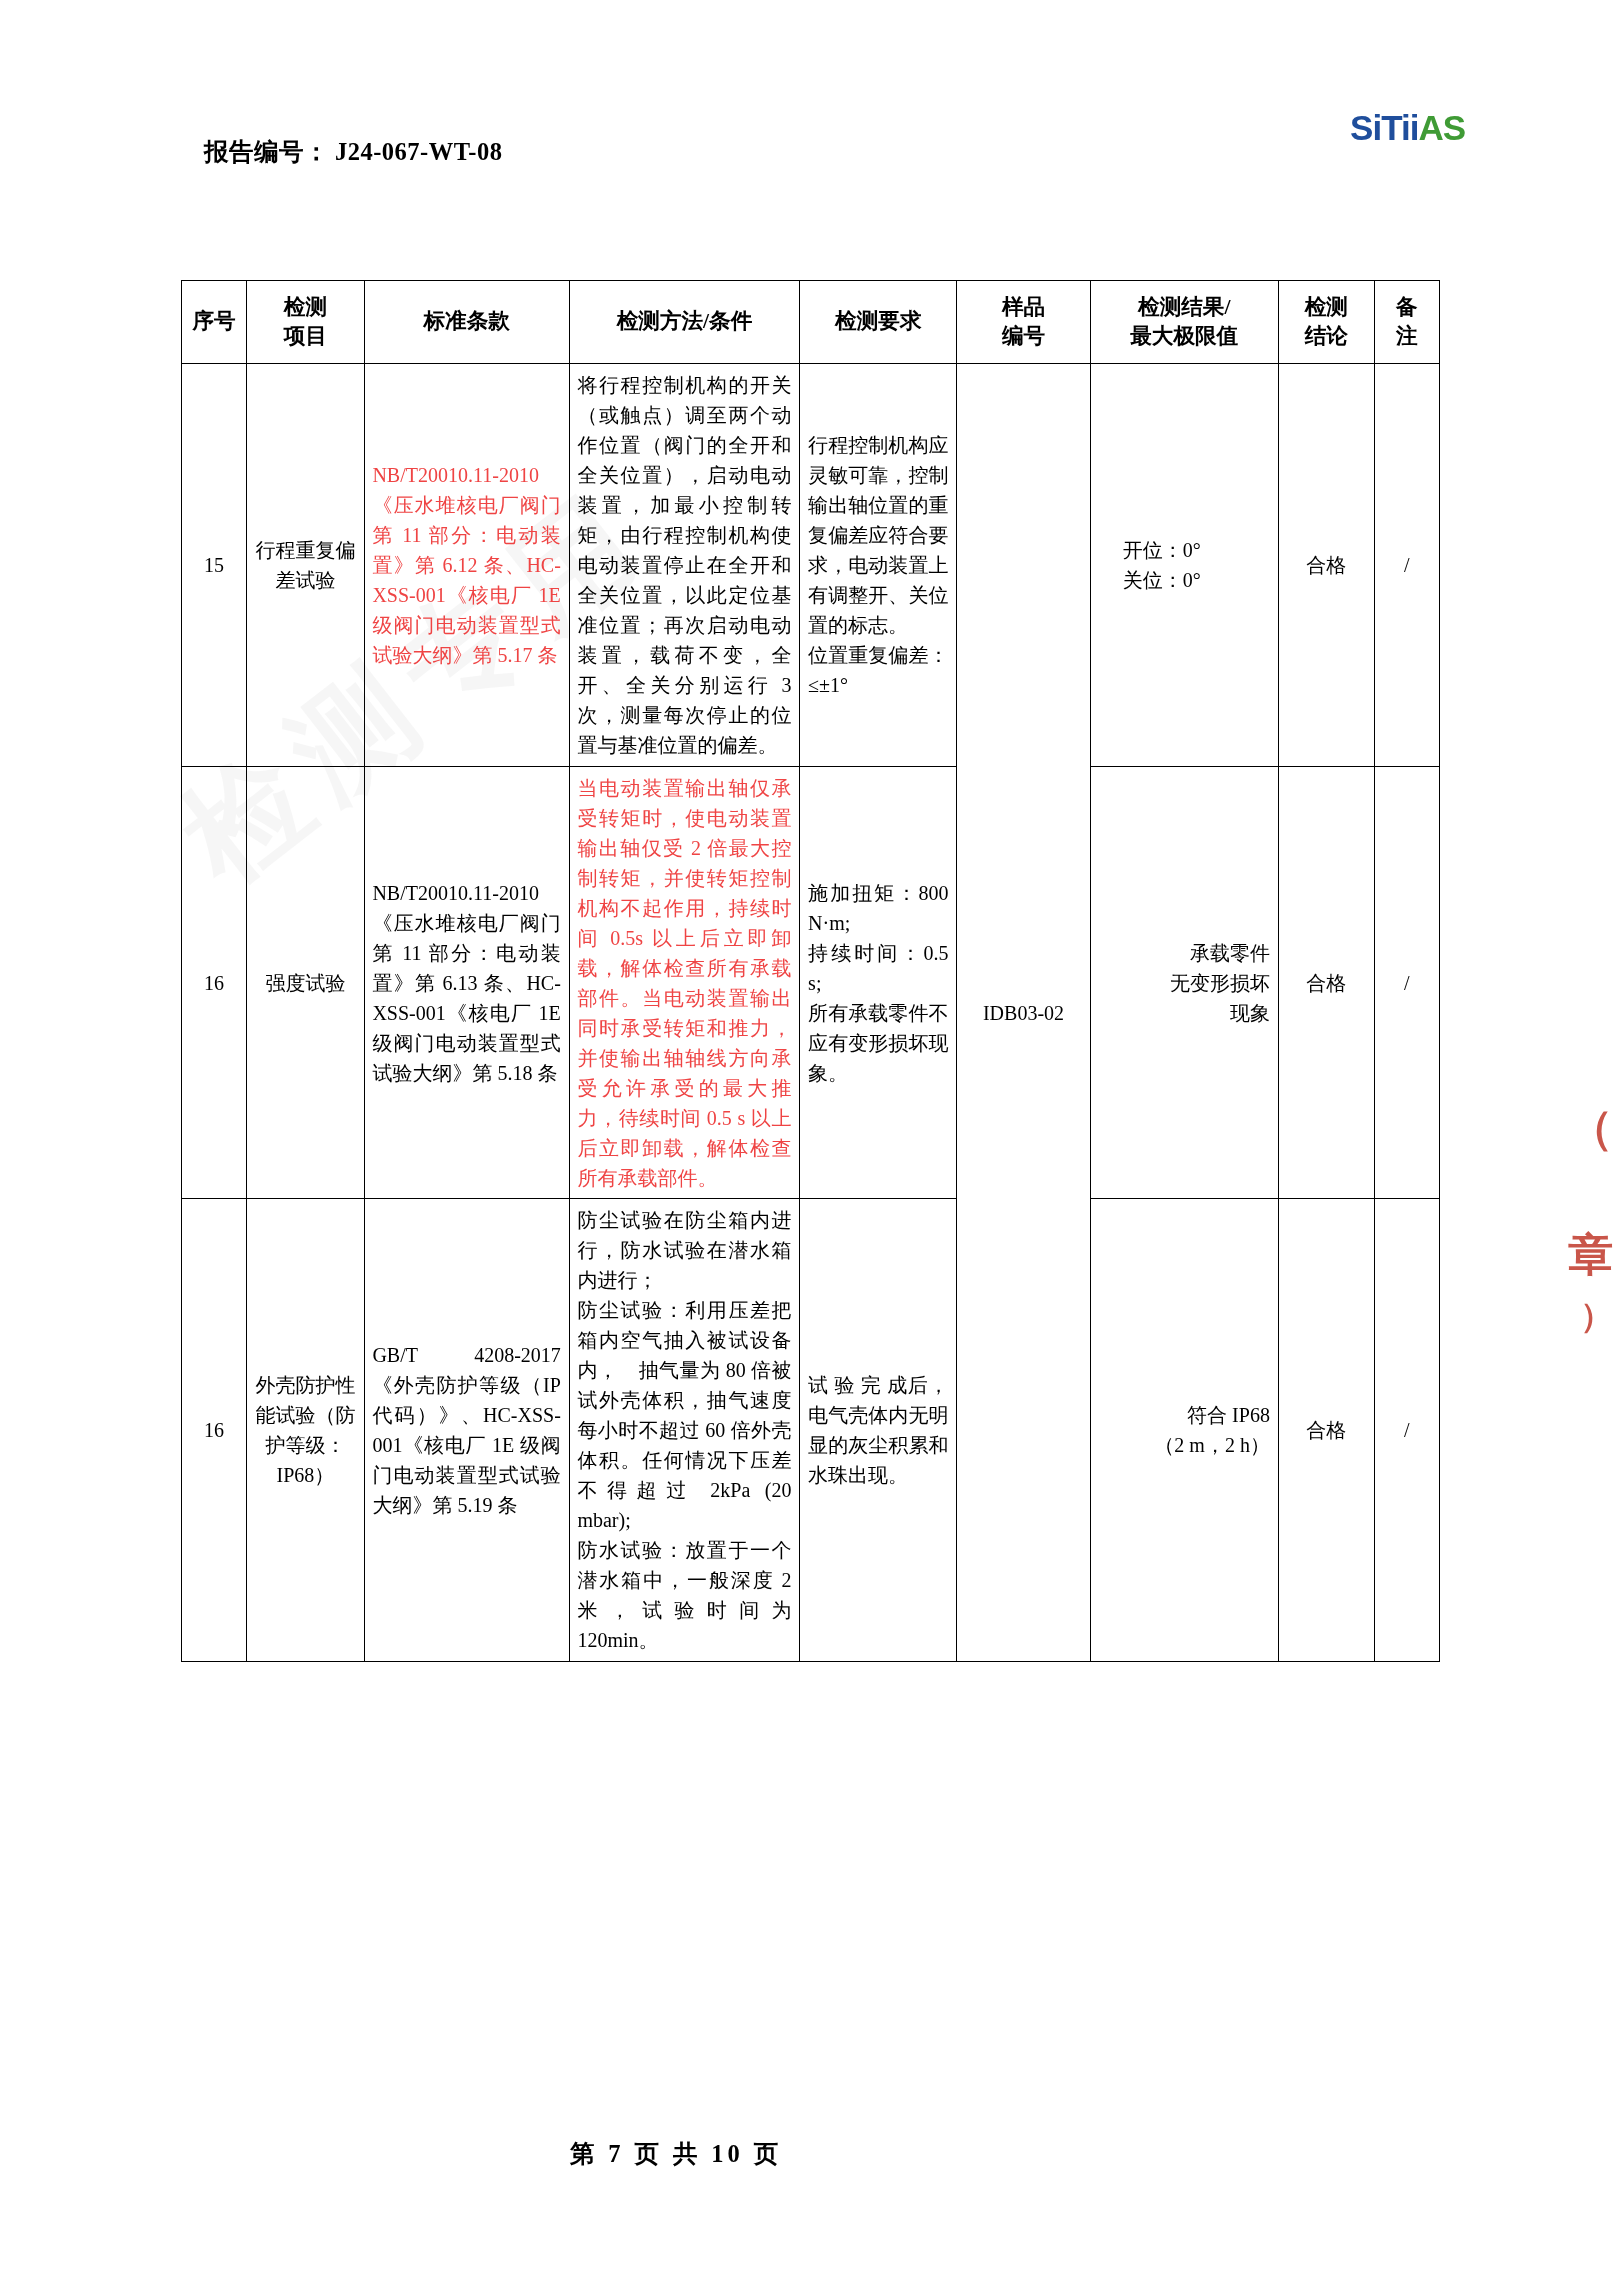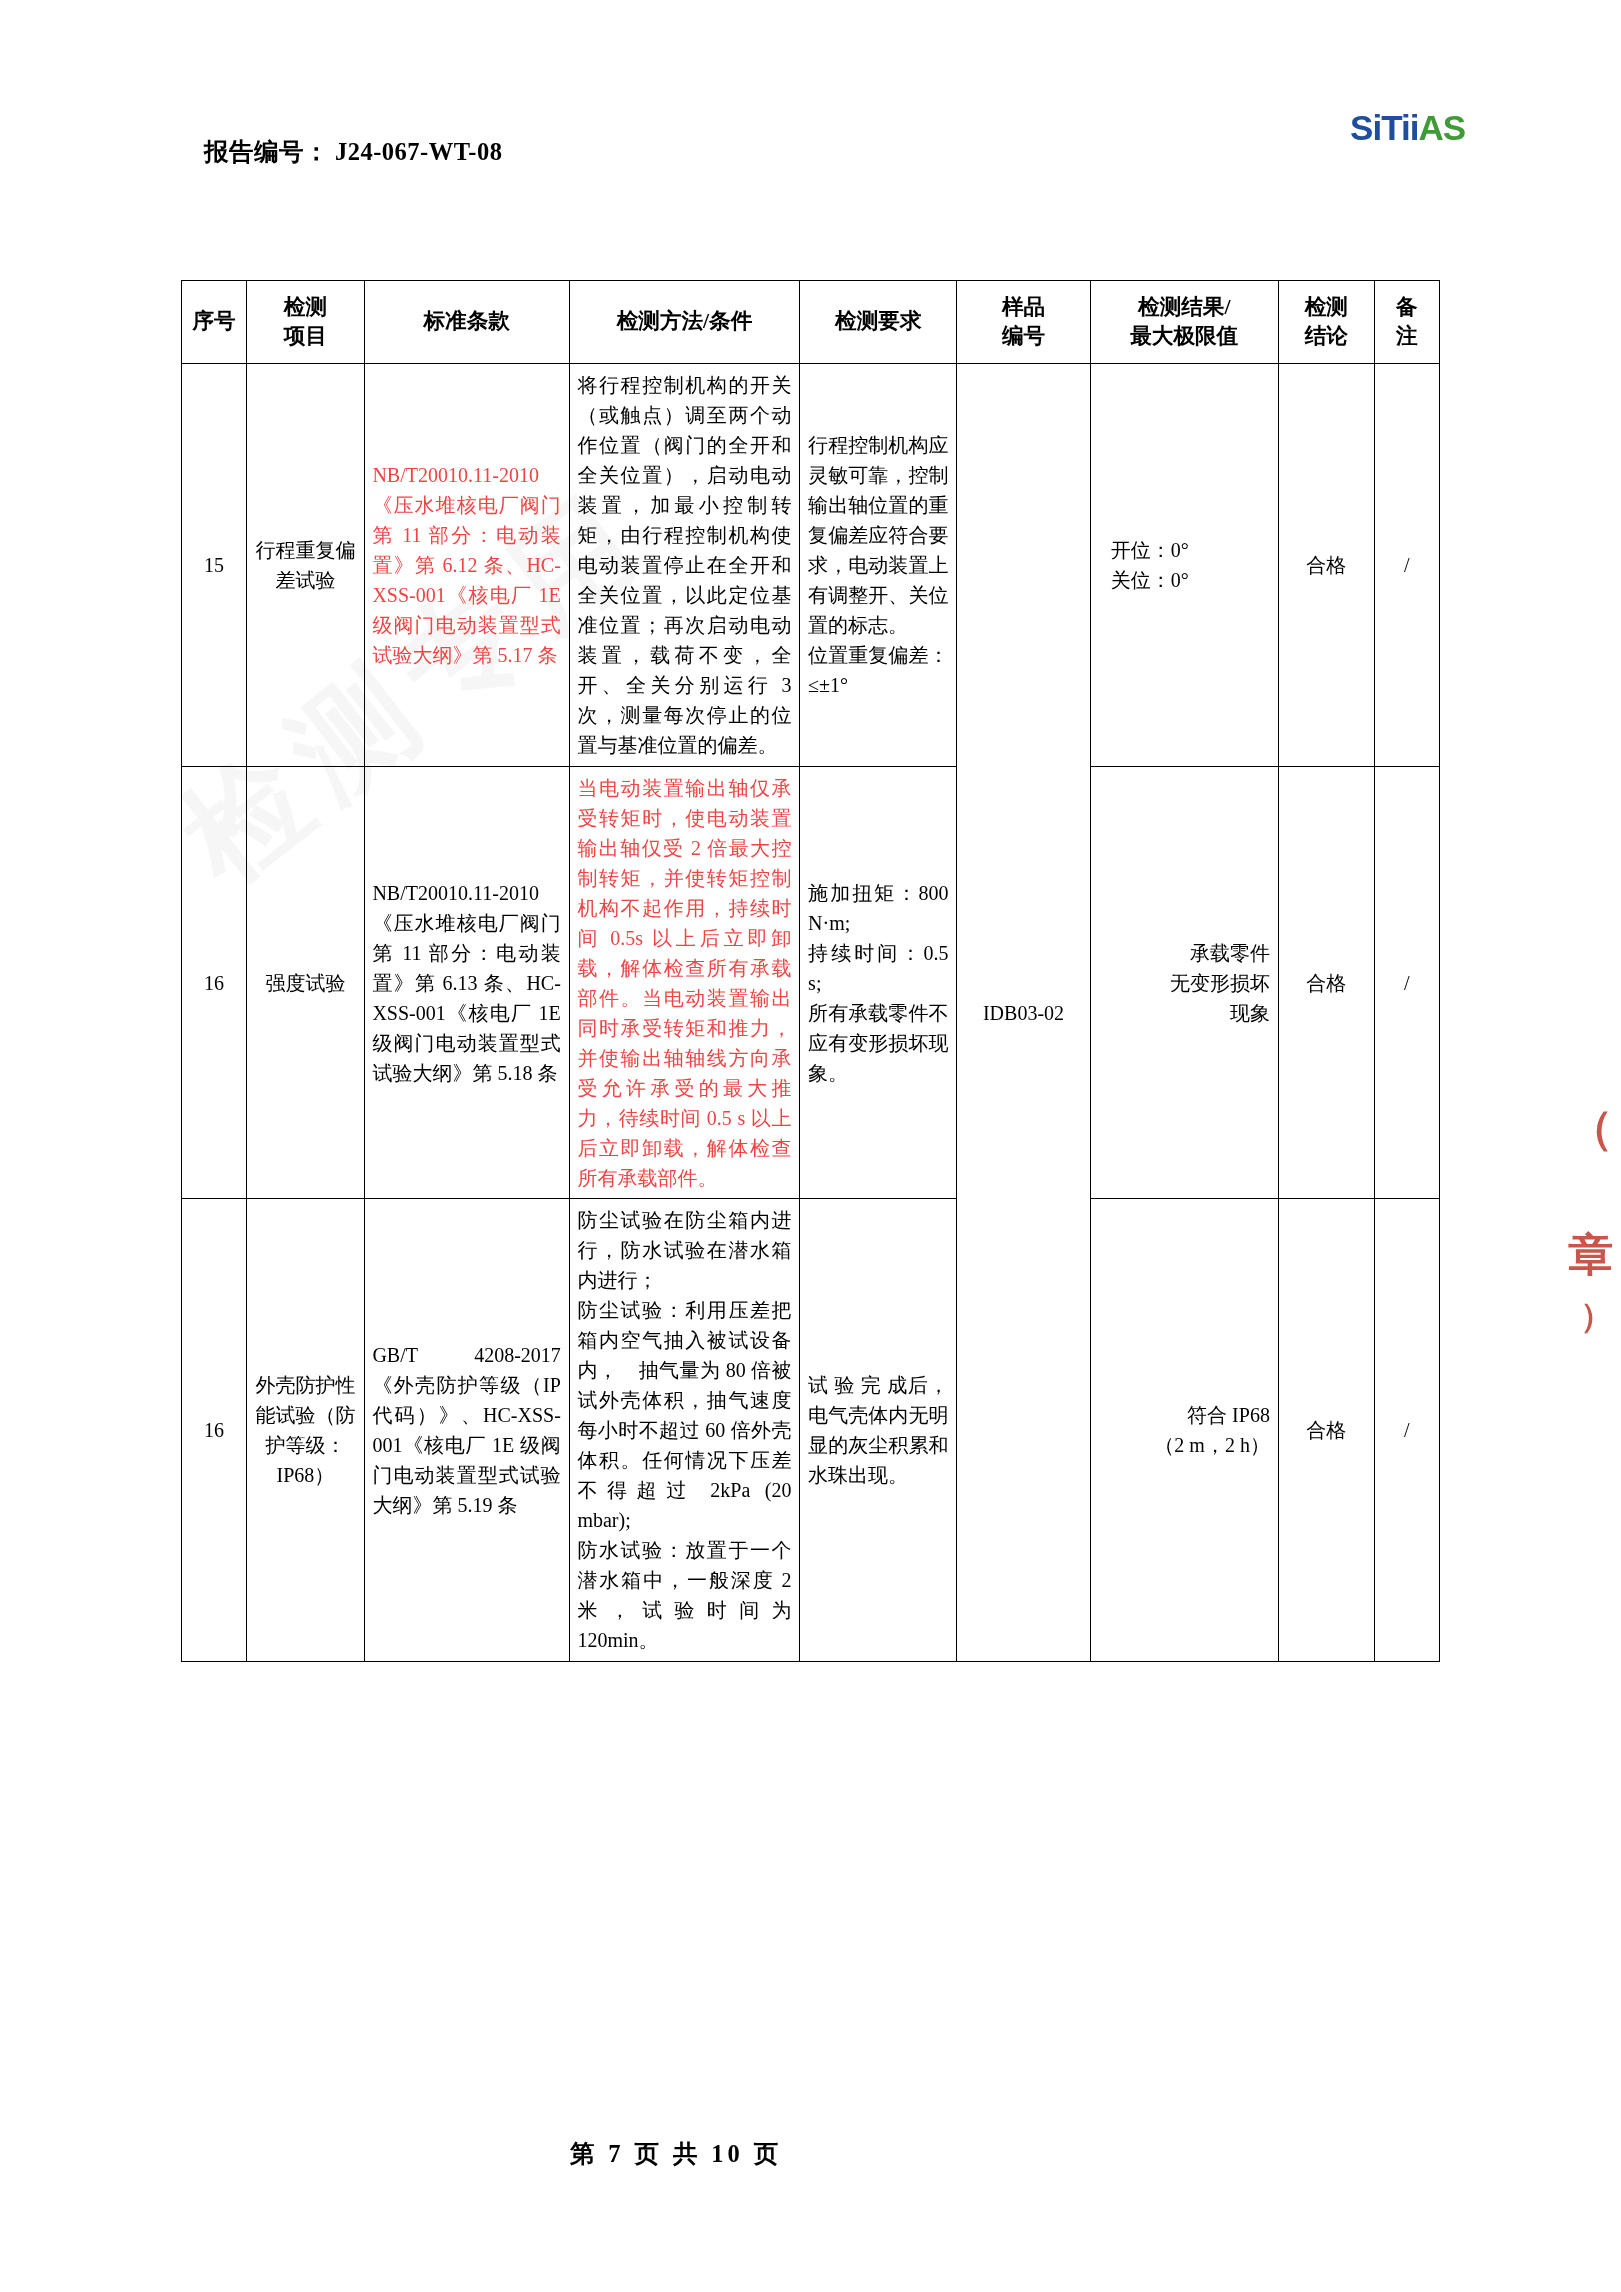"开位：0°" td.c-res { padding-left: 20px -> 32px }
